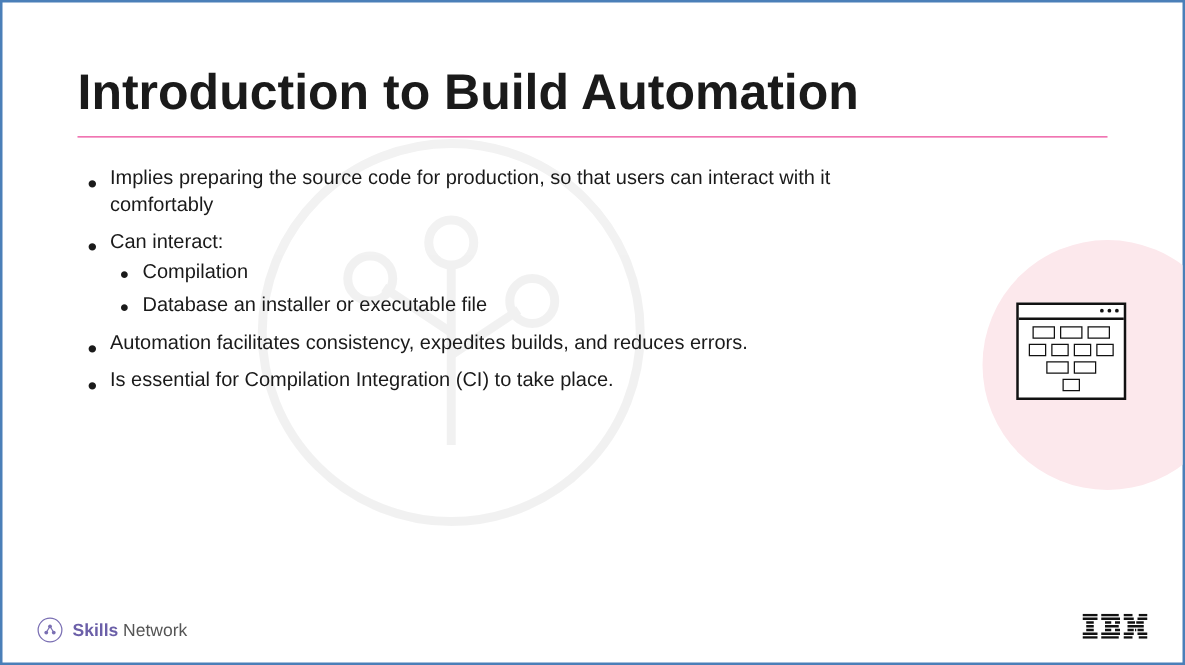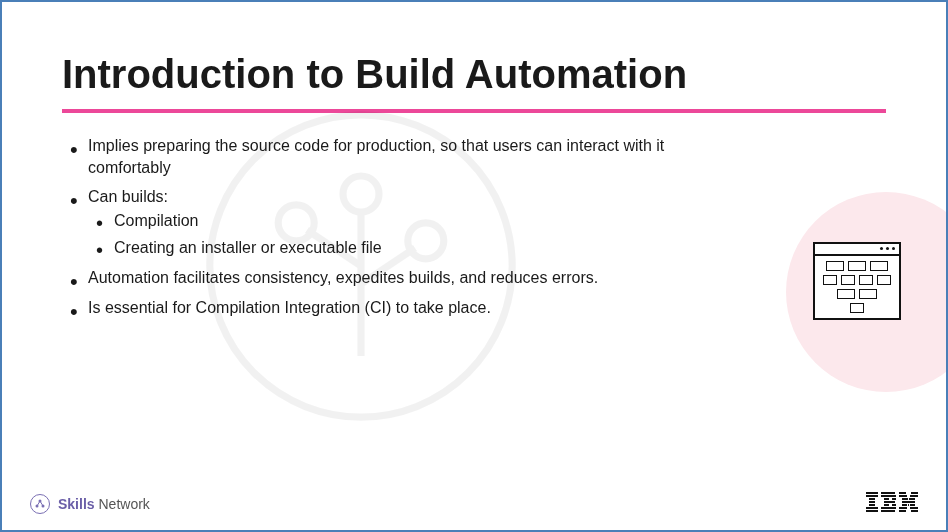"Introduction to Build Automation" .title { border-bottom: 4px solid #ec4899 -> 1px solid #ec4899 }
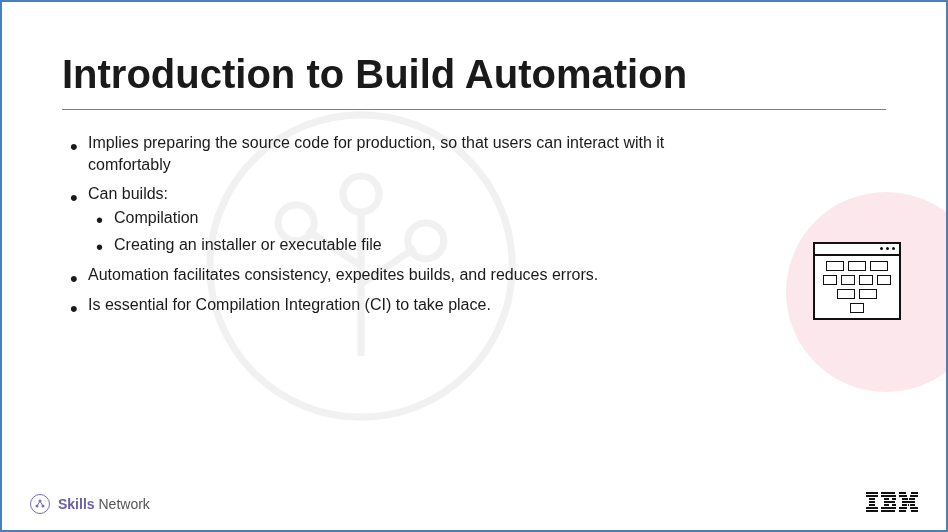"Can builds:" span { text: builds -> interact }
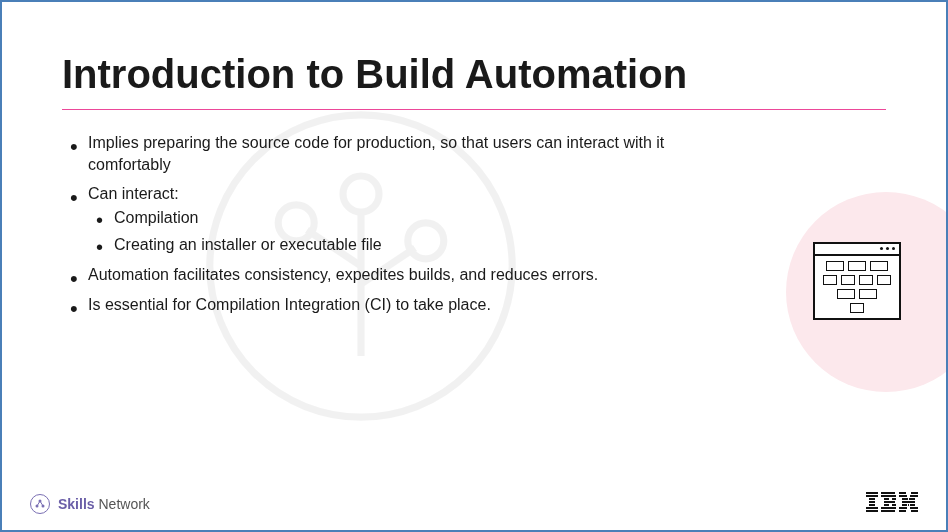"Creating an installer or executable" li { text: Creating -> Database }
